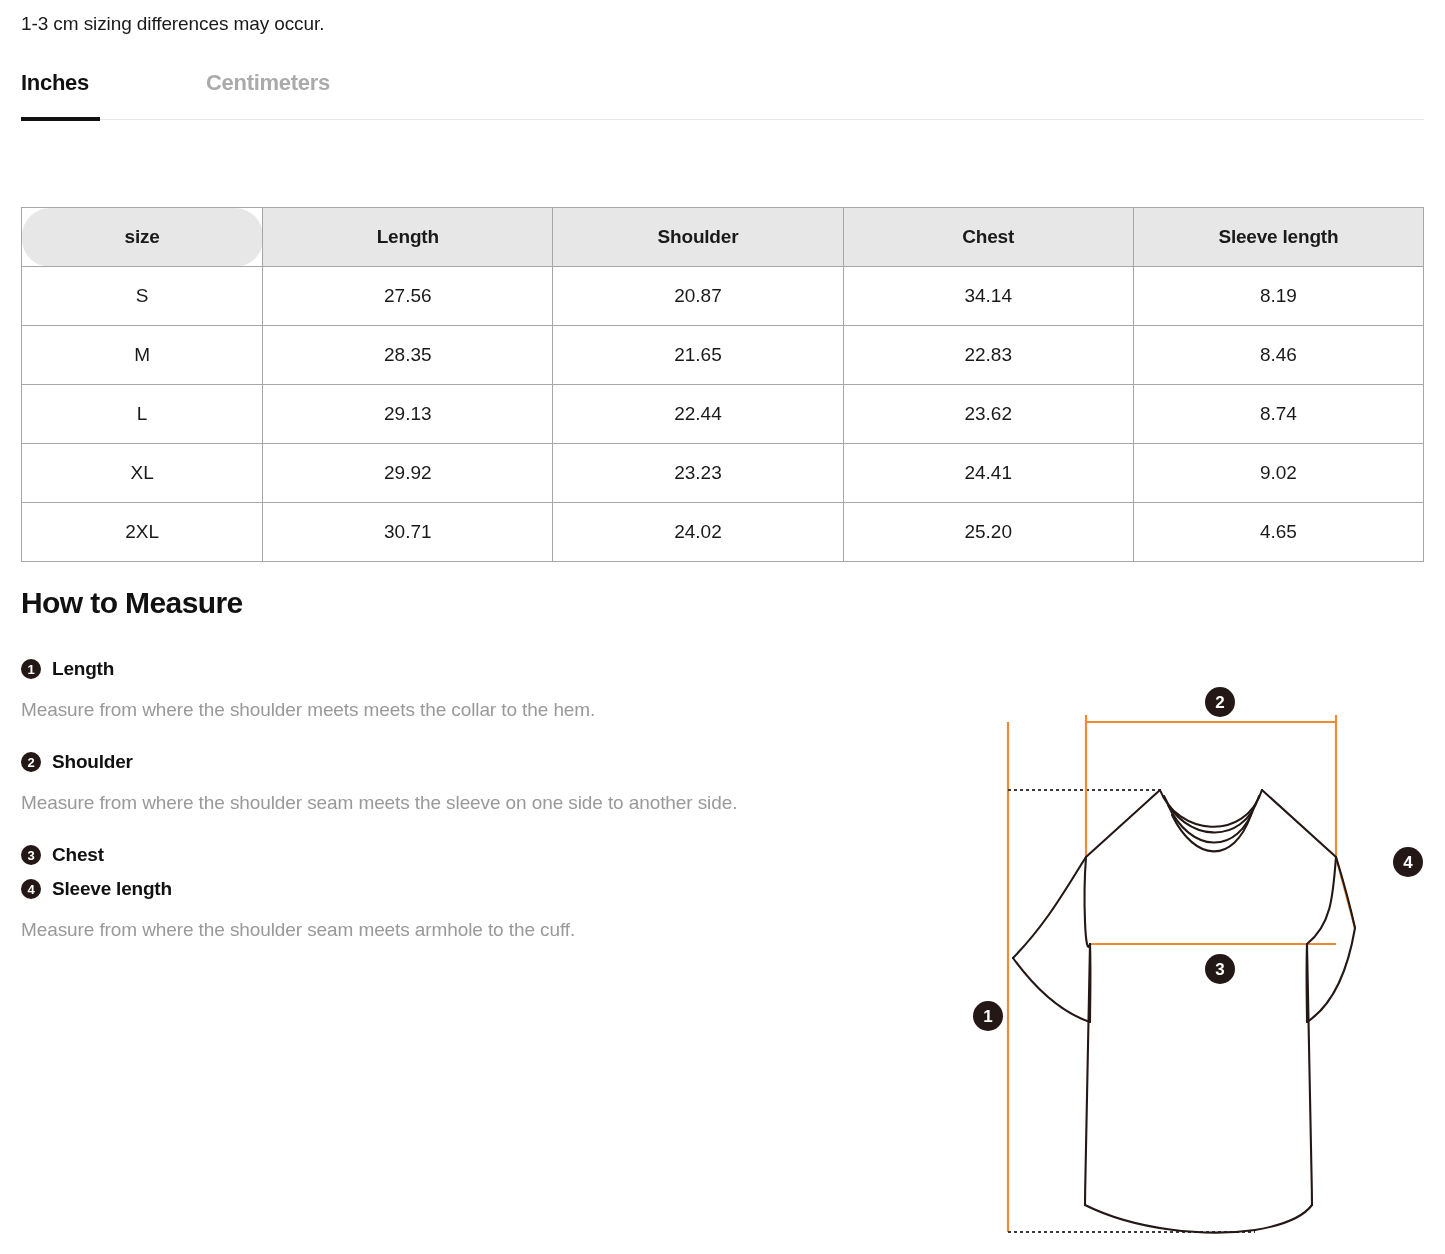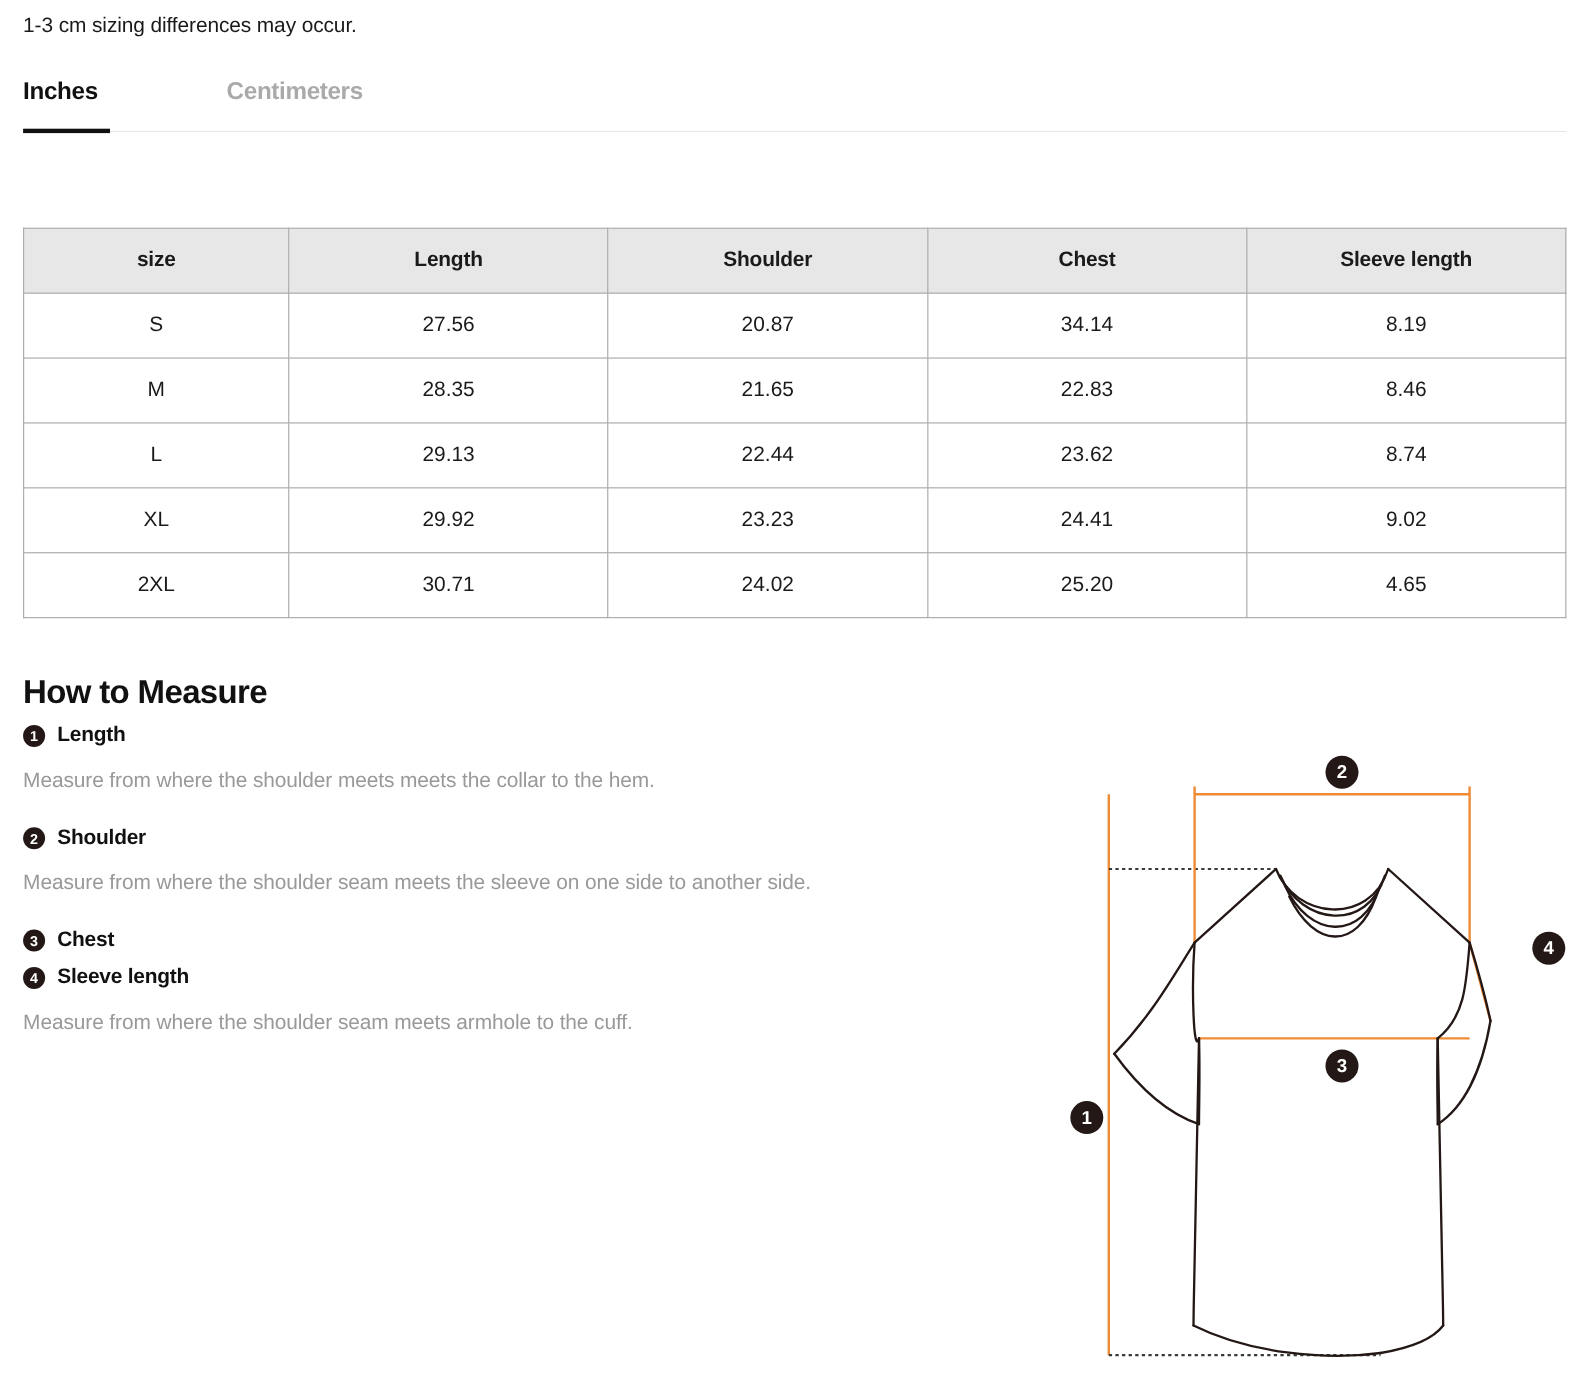"size" .col-size { border-radius: none -> 28px }
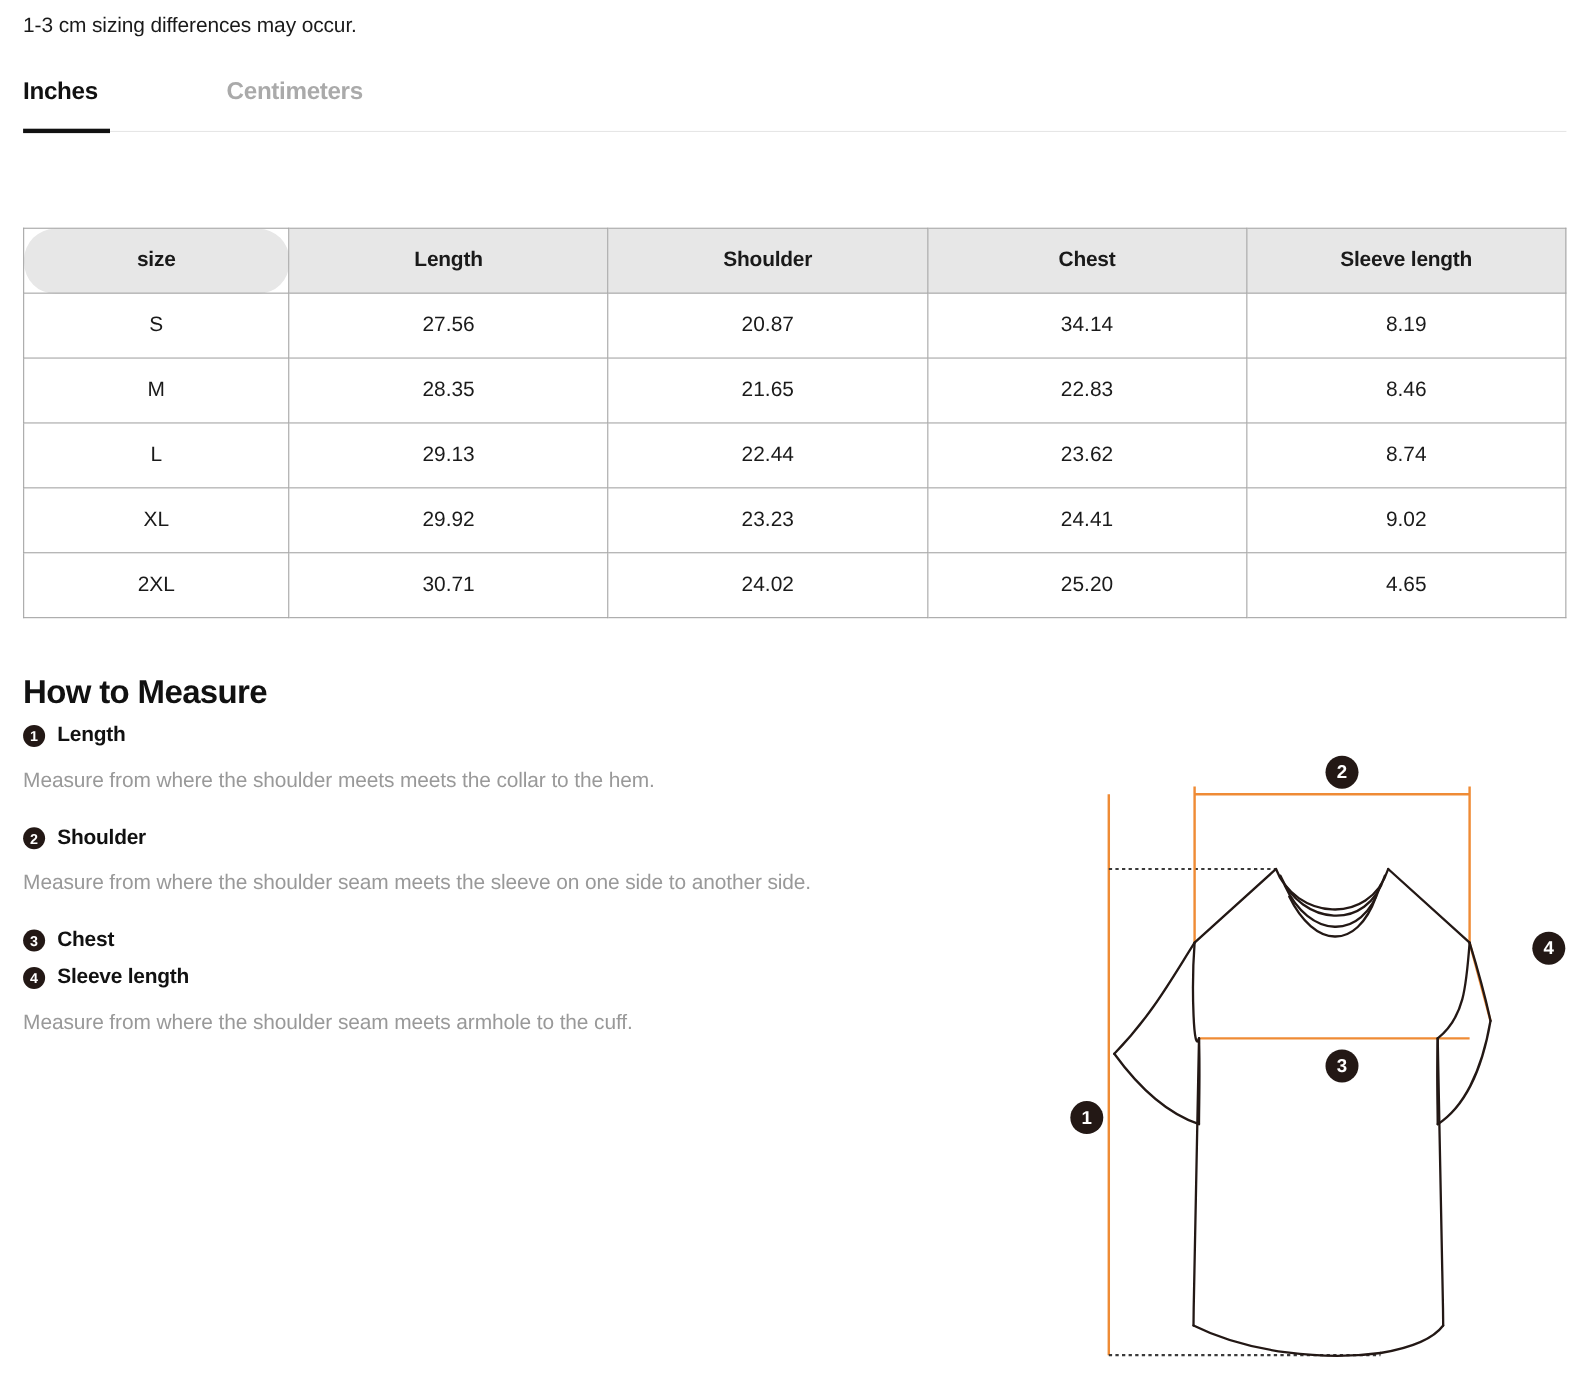"How to Measure" .htm-title { top: 613px -> 586px }
